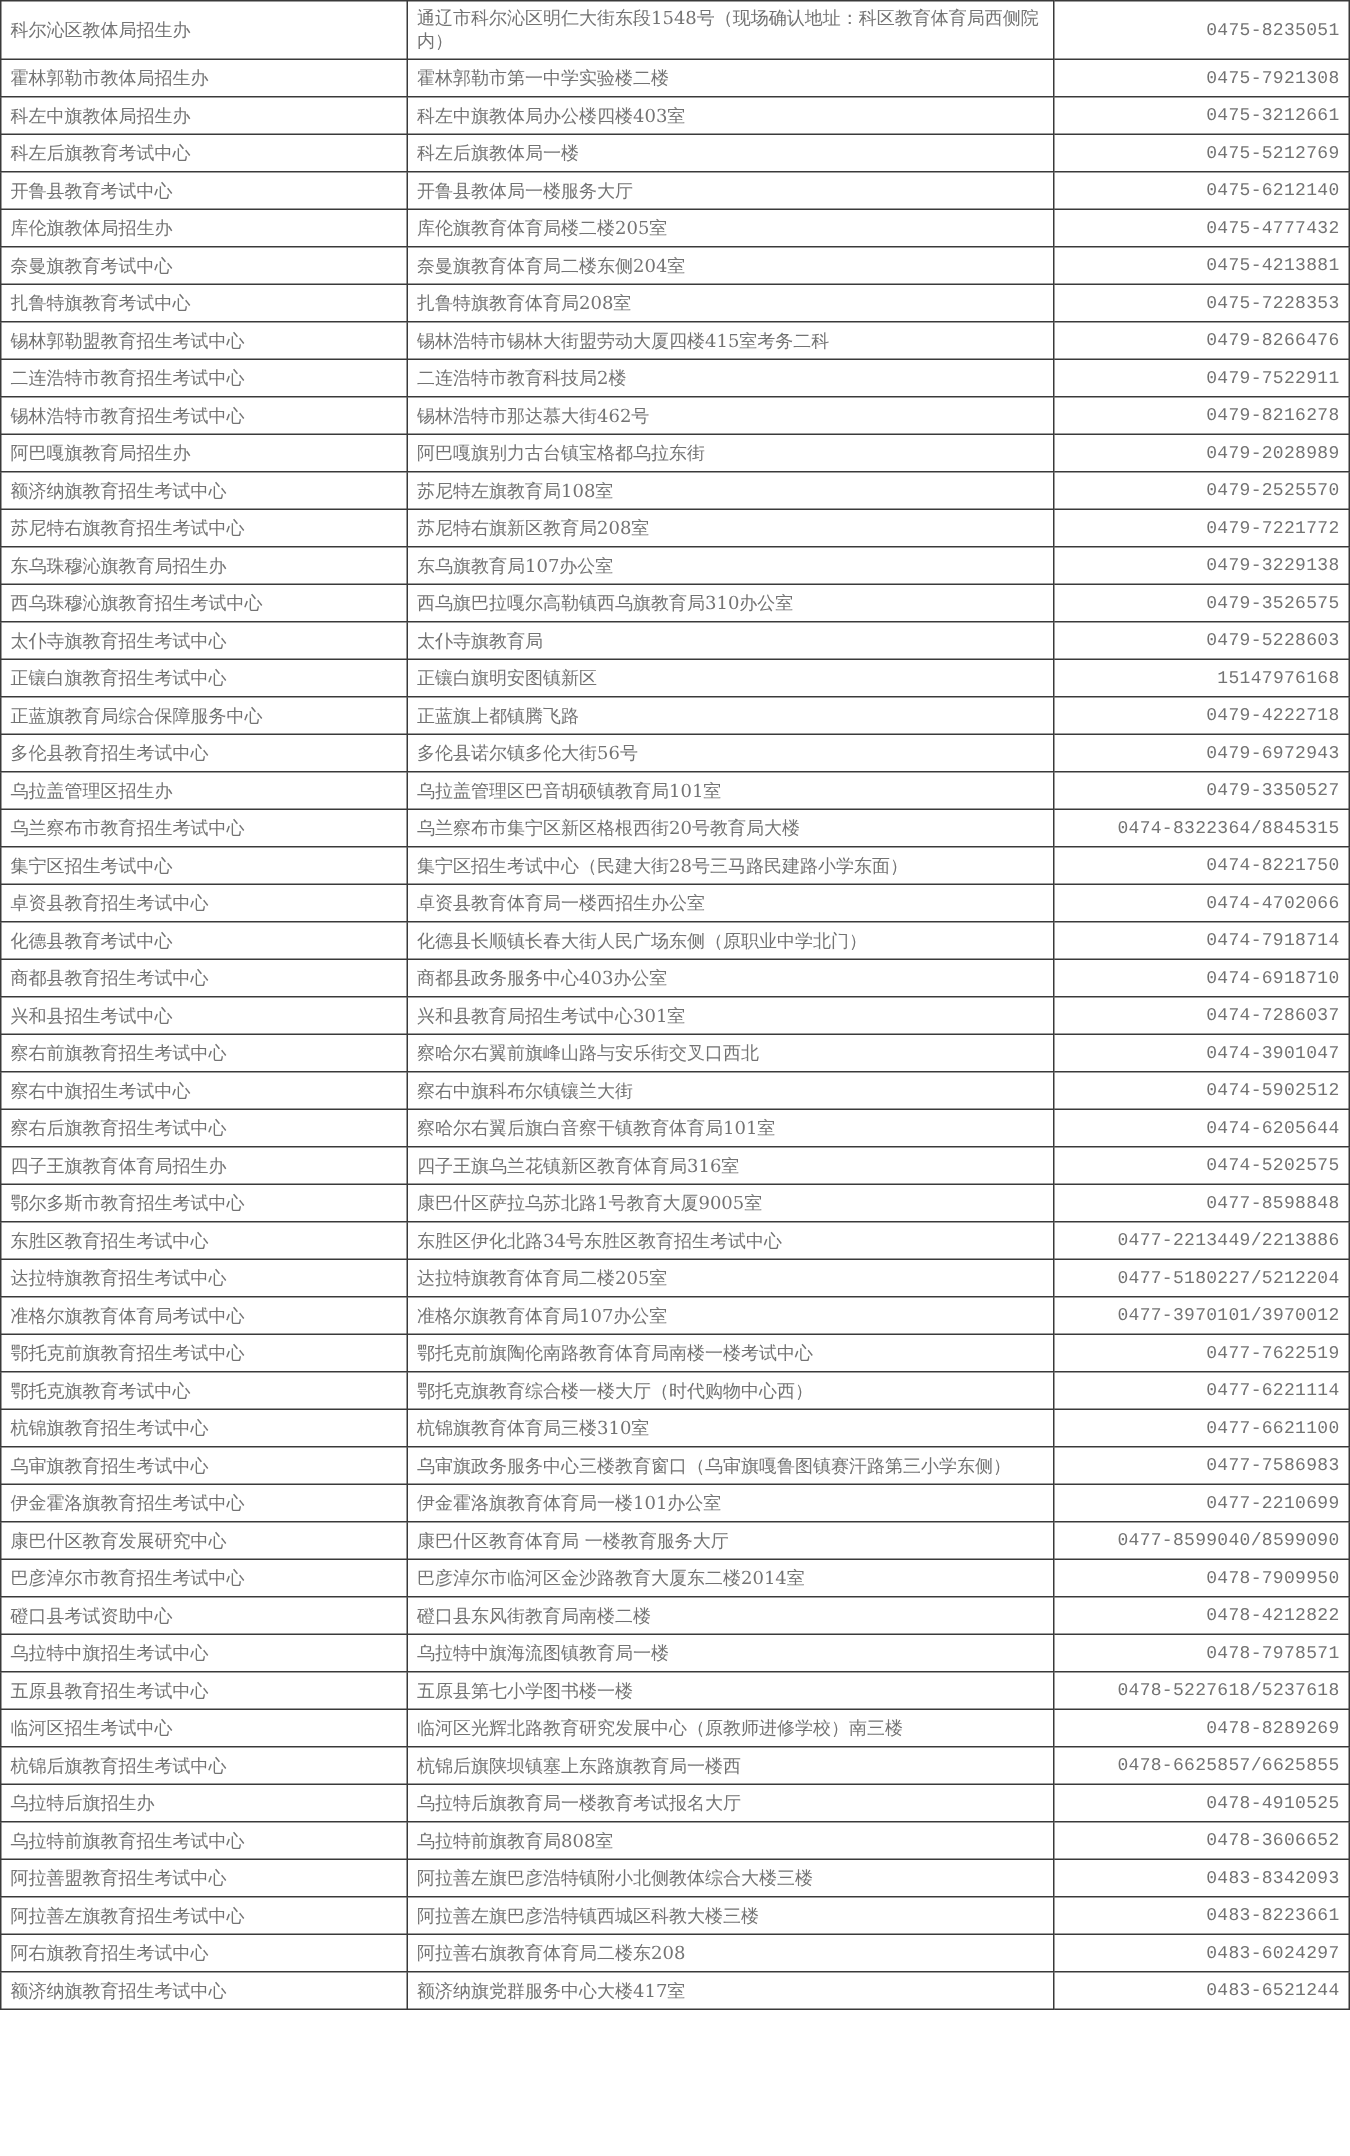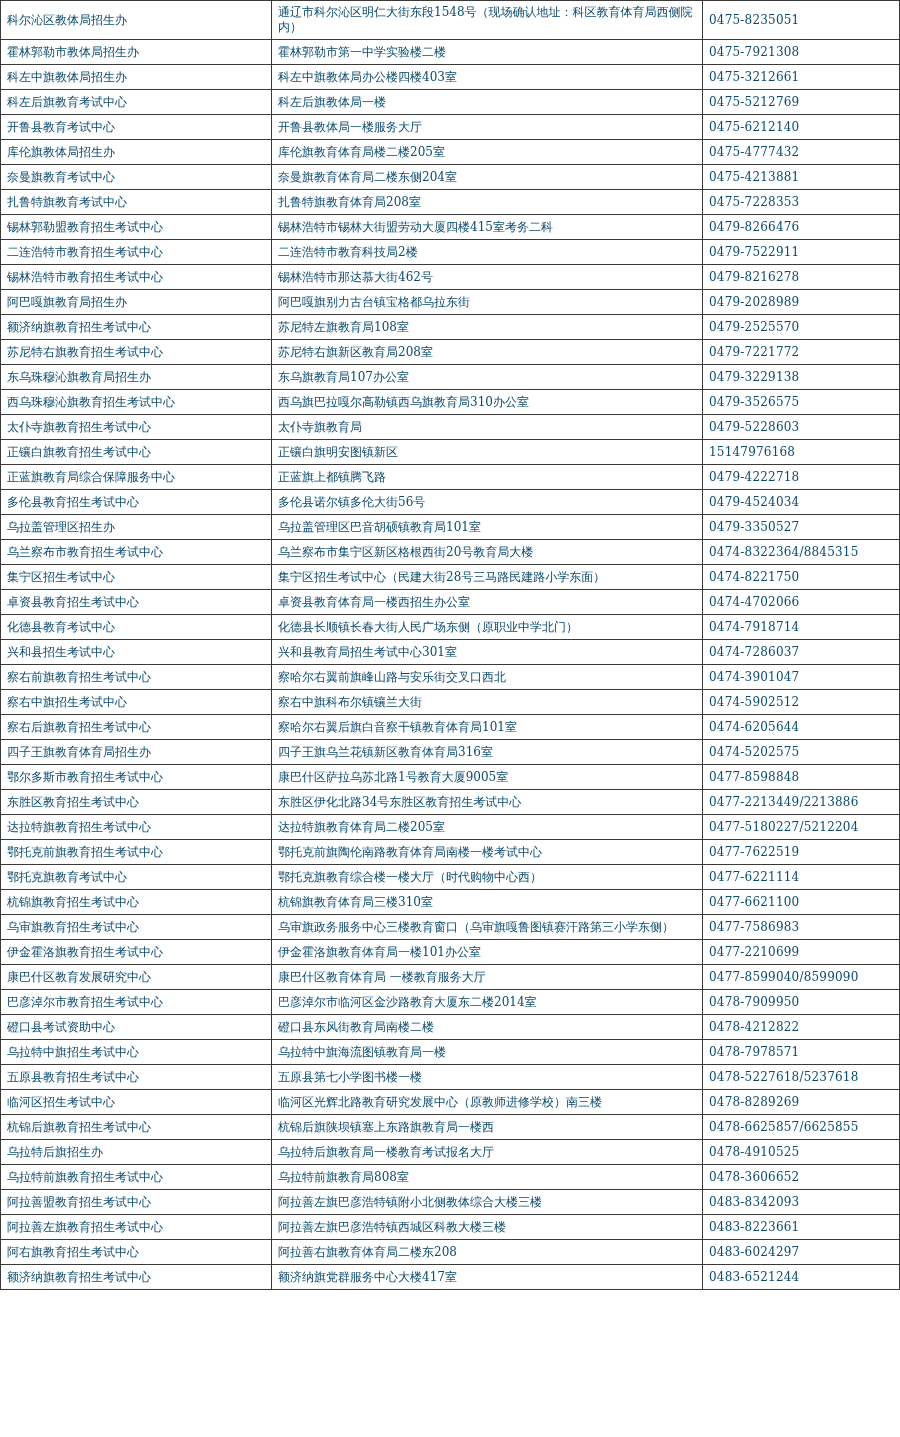"科尔沁区教体局招生办" table.contacts { color: #0c4a6e -> #737373 }
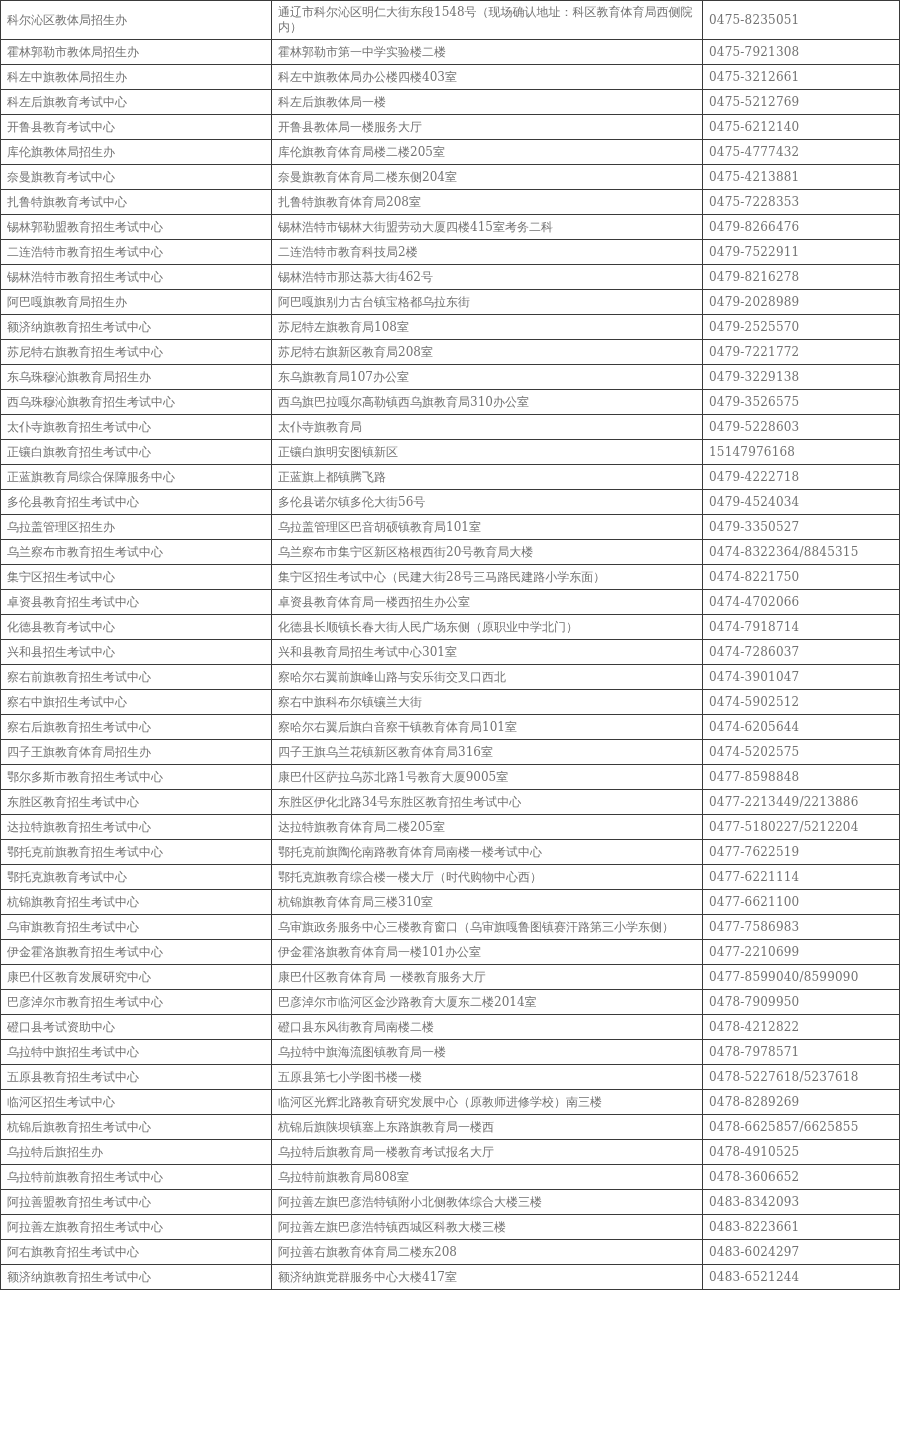"0475-8235051" td.c-phone { font-family: none -> Liberation Mono, monospace; text-align: left -> right }
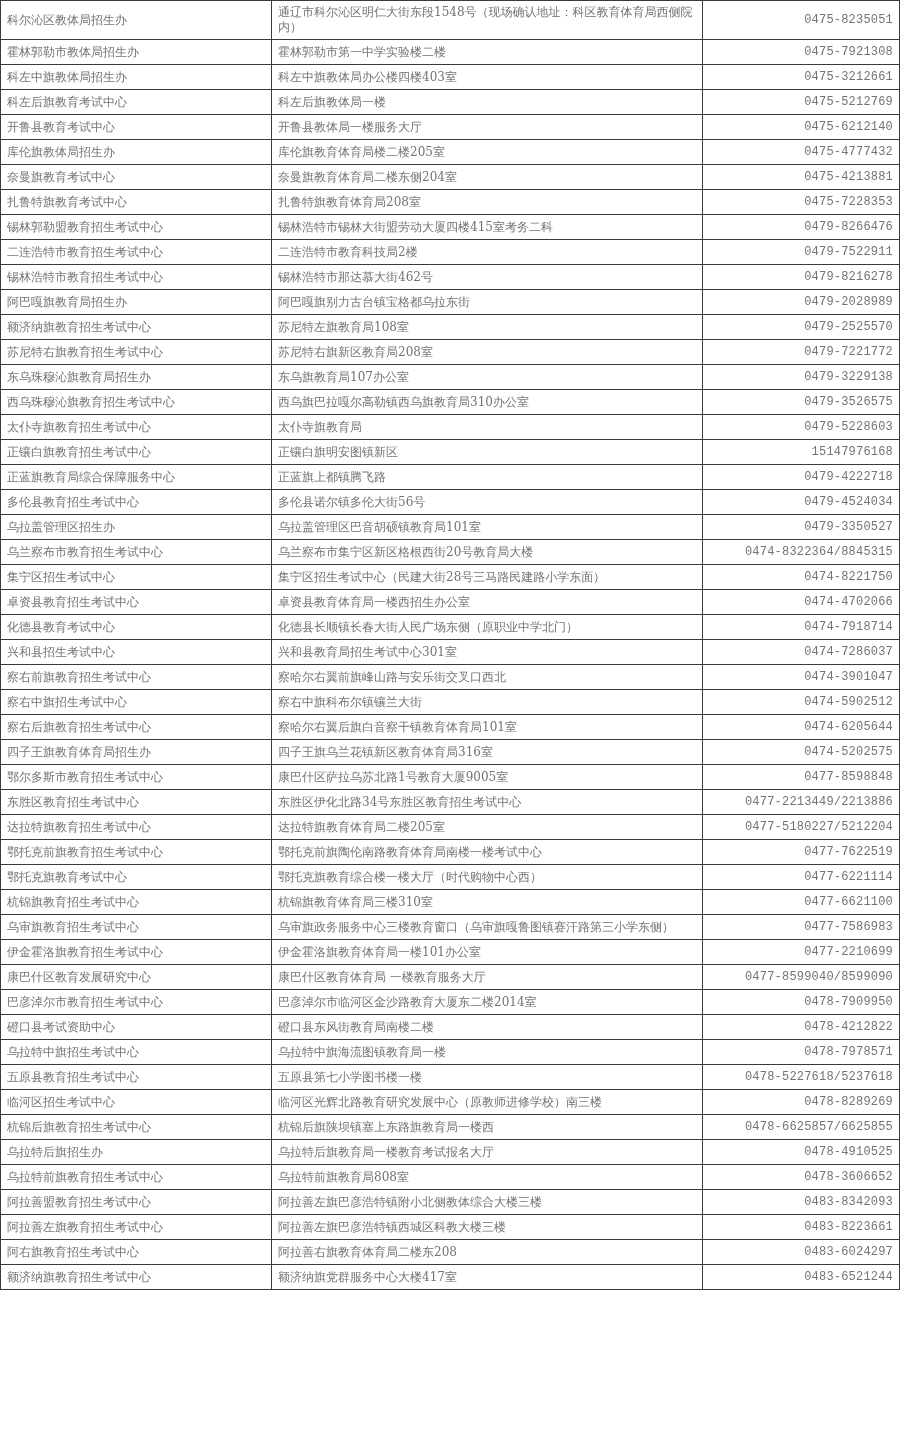"0479-4524034" td.c-phone { text: 0479-4524034 -> 0479-6972943 }
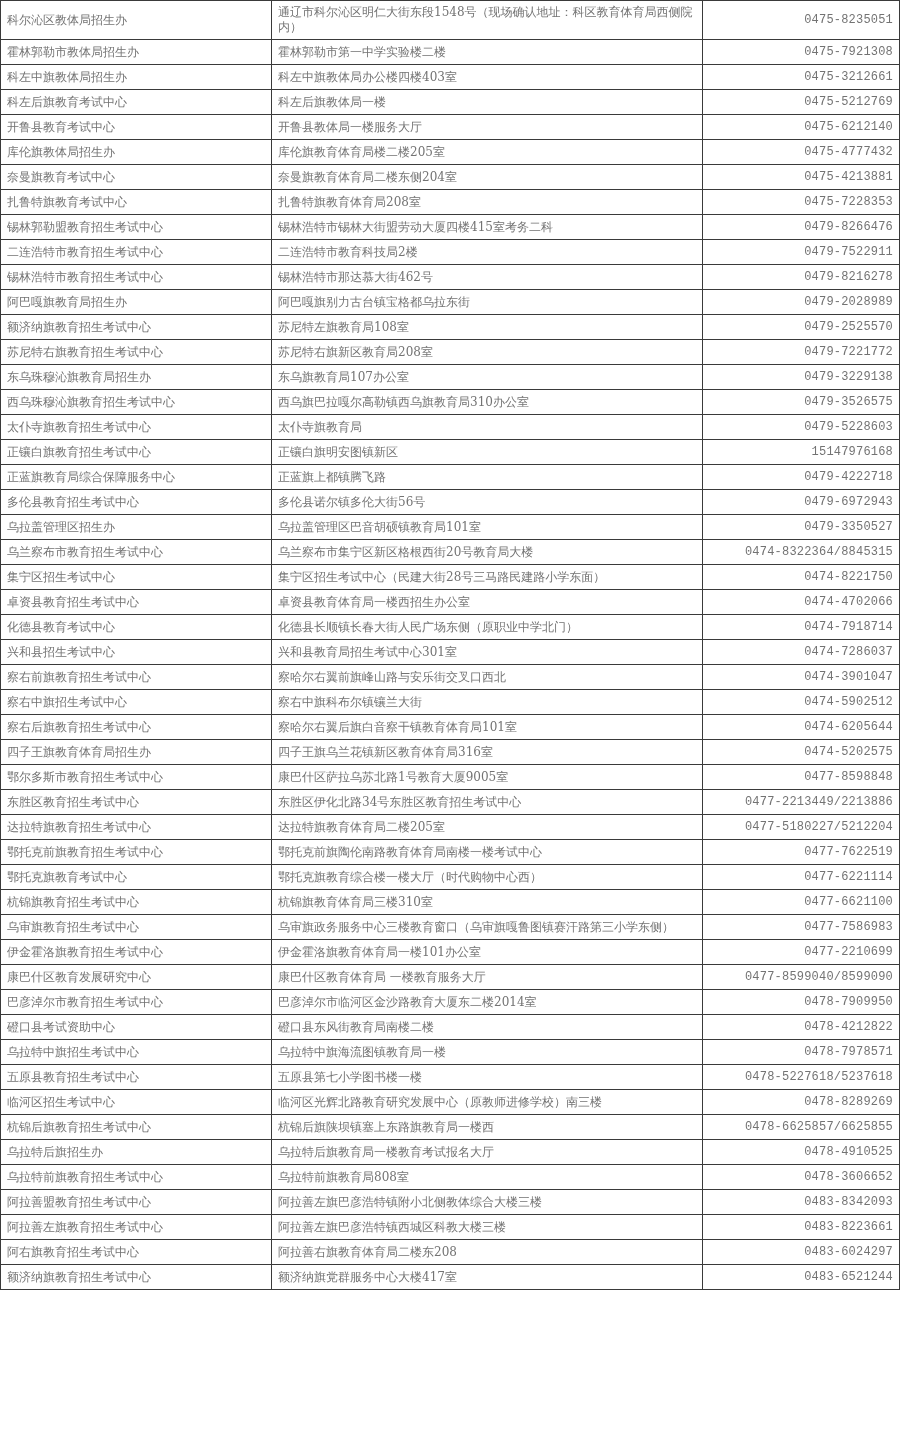"商都县教育招生考试中心" tr { html: none -> <tr> <td>商都县教育招生考试中心</td> <td>商都县政务服务中心403办公室</td> <td>0474-6918710</td> </tr> }
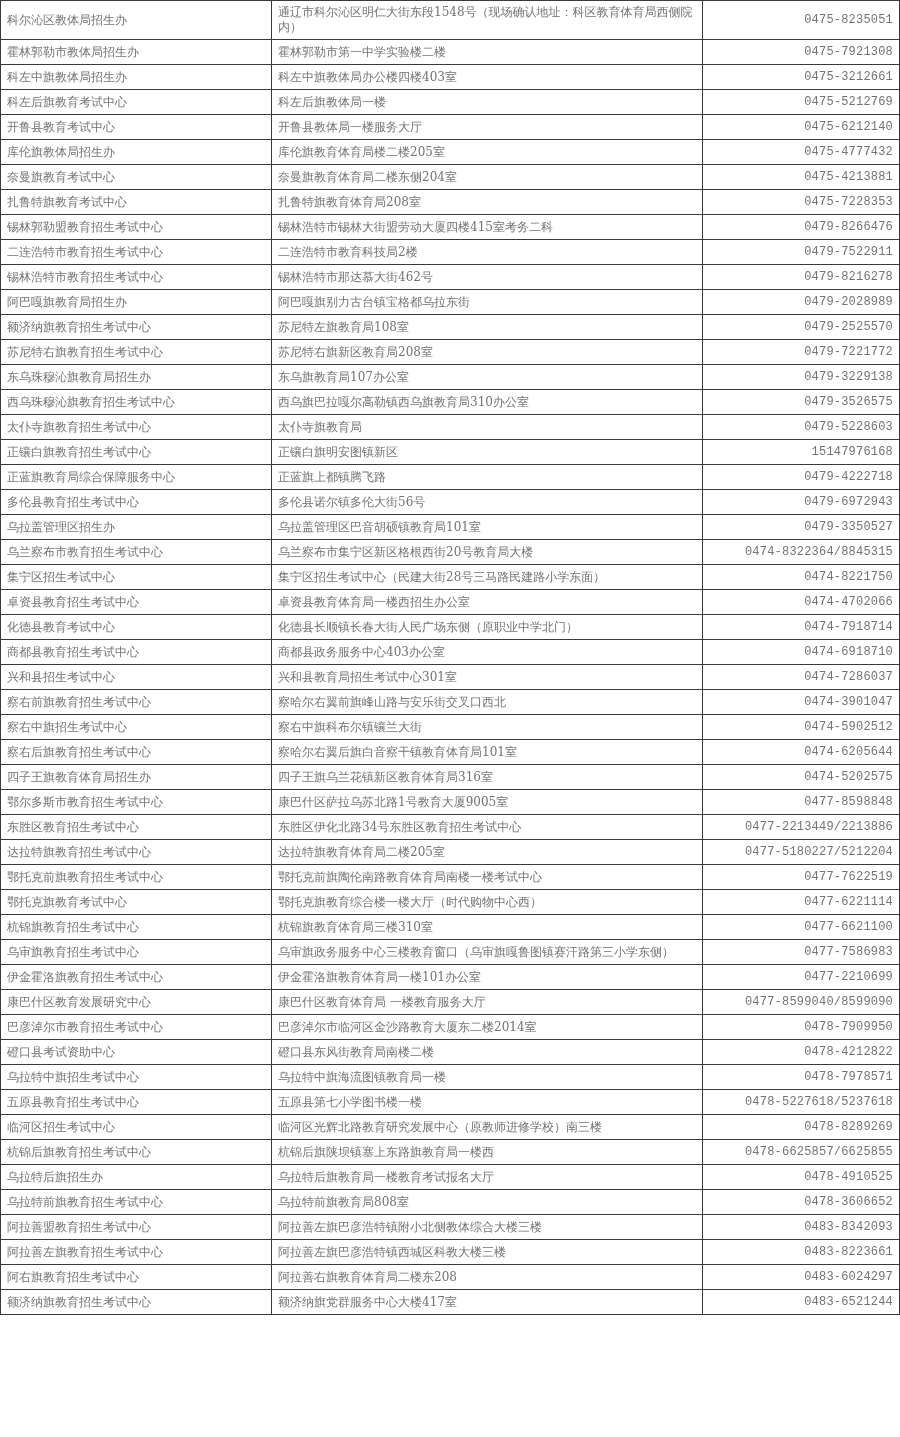"准格尔旗教育体育局考试中心" tr { html: none -> <tr> <td>准格尔旗教育体育局考试中心</td> <td>准格尔旗教育体育局107办公室</td> <td>0477-3970101/3970012</td> </tr> }
